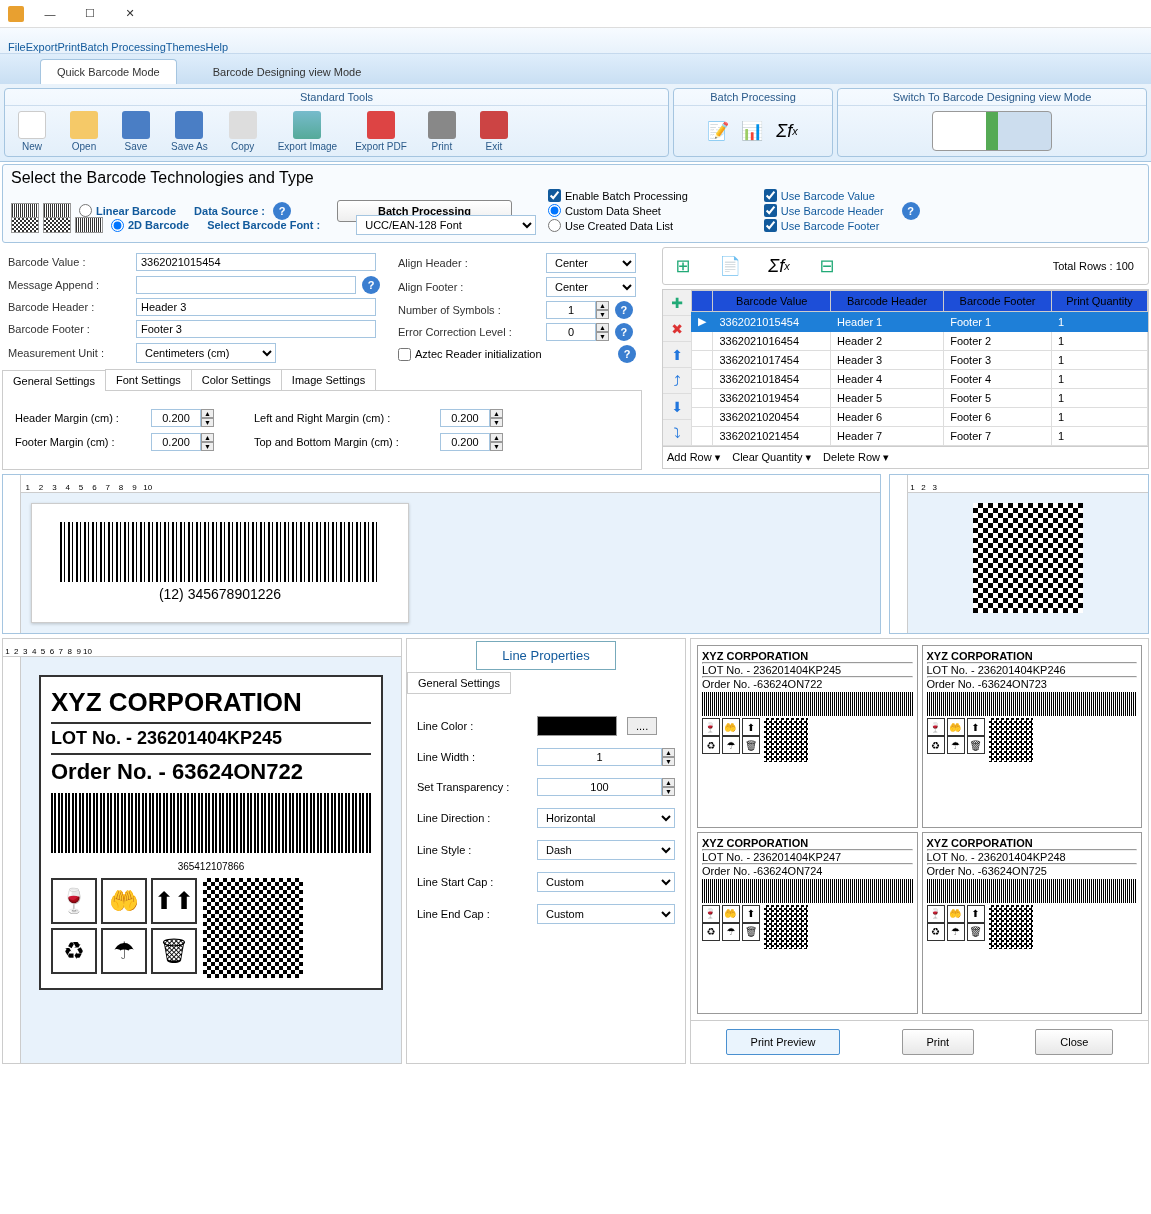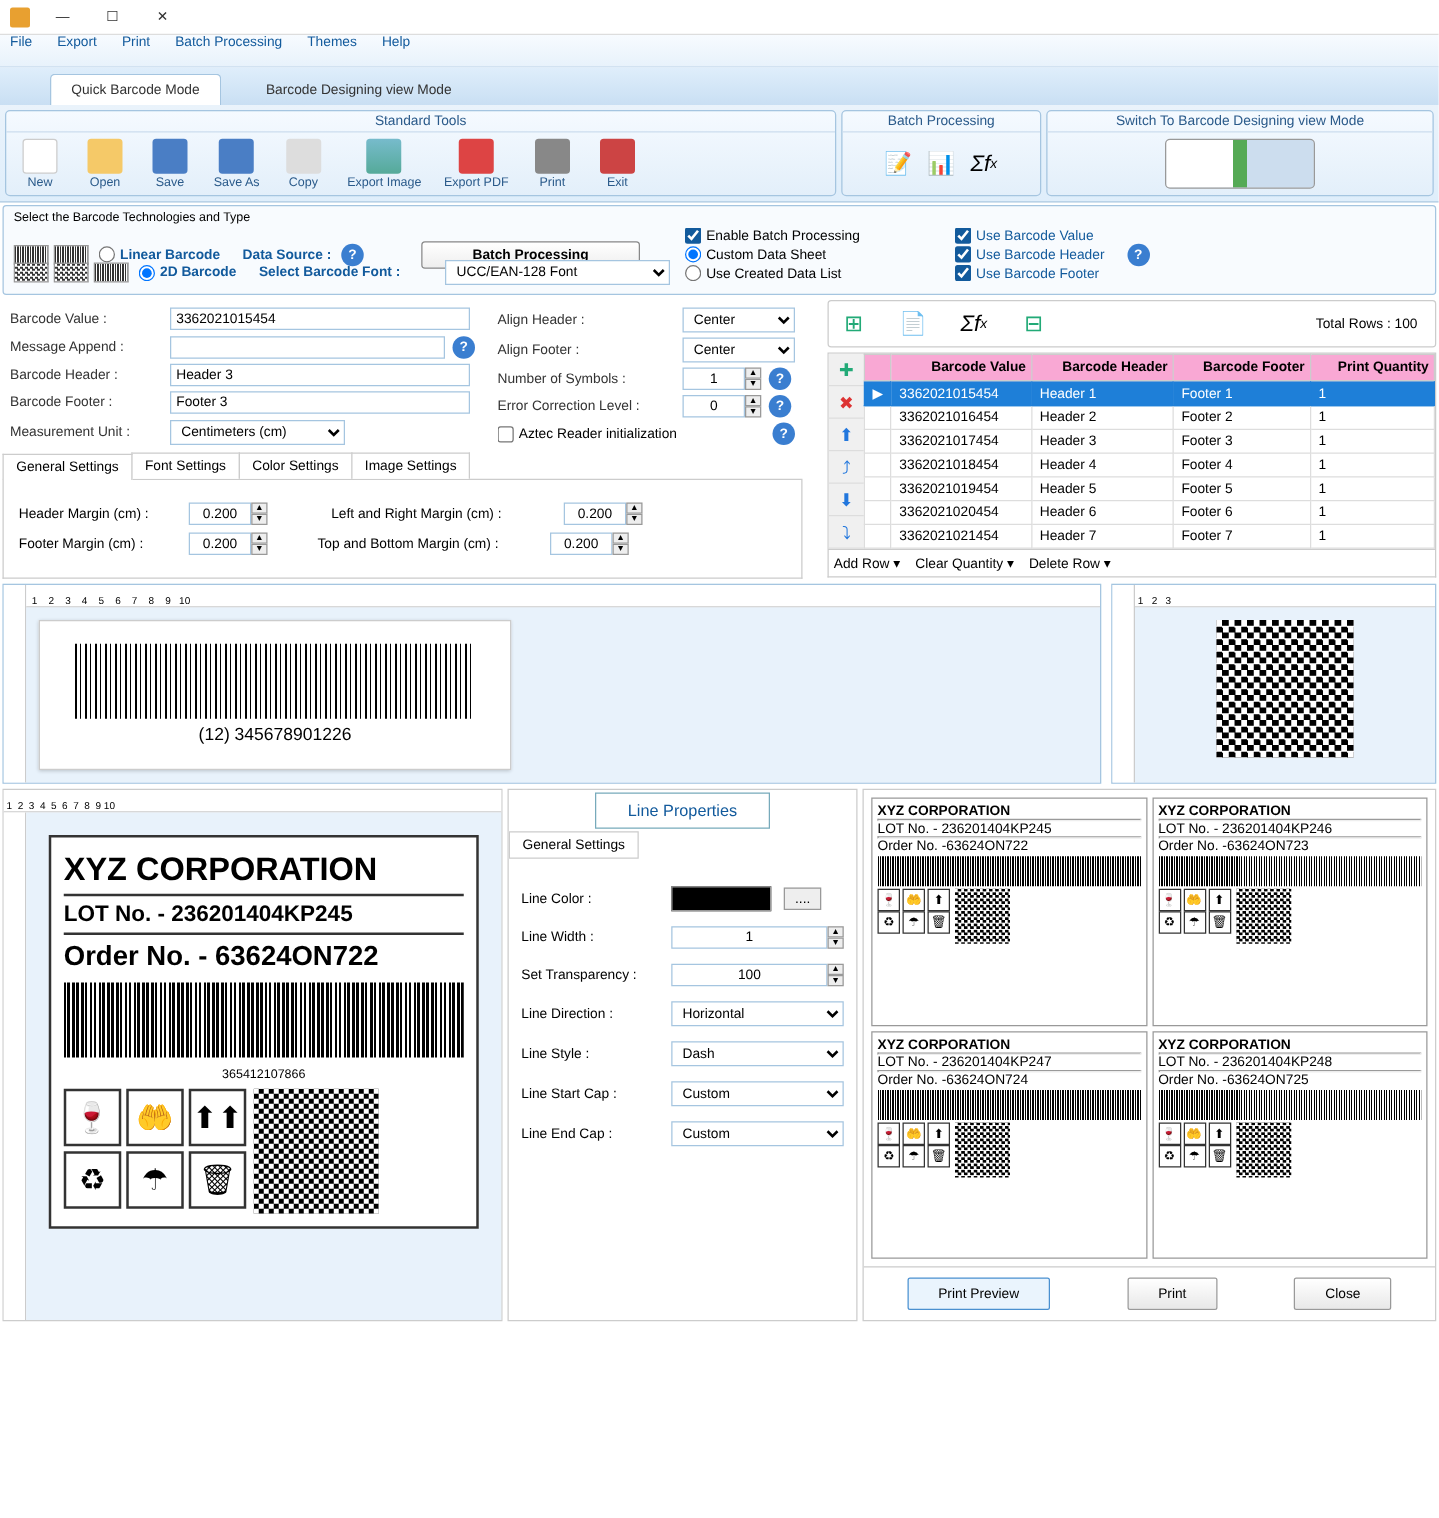"File" .menubar { align-items: flex-start -> flex-end; gap: 20px -> none }
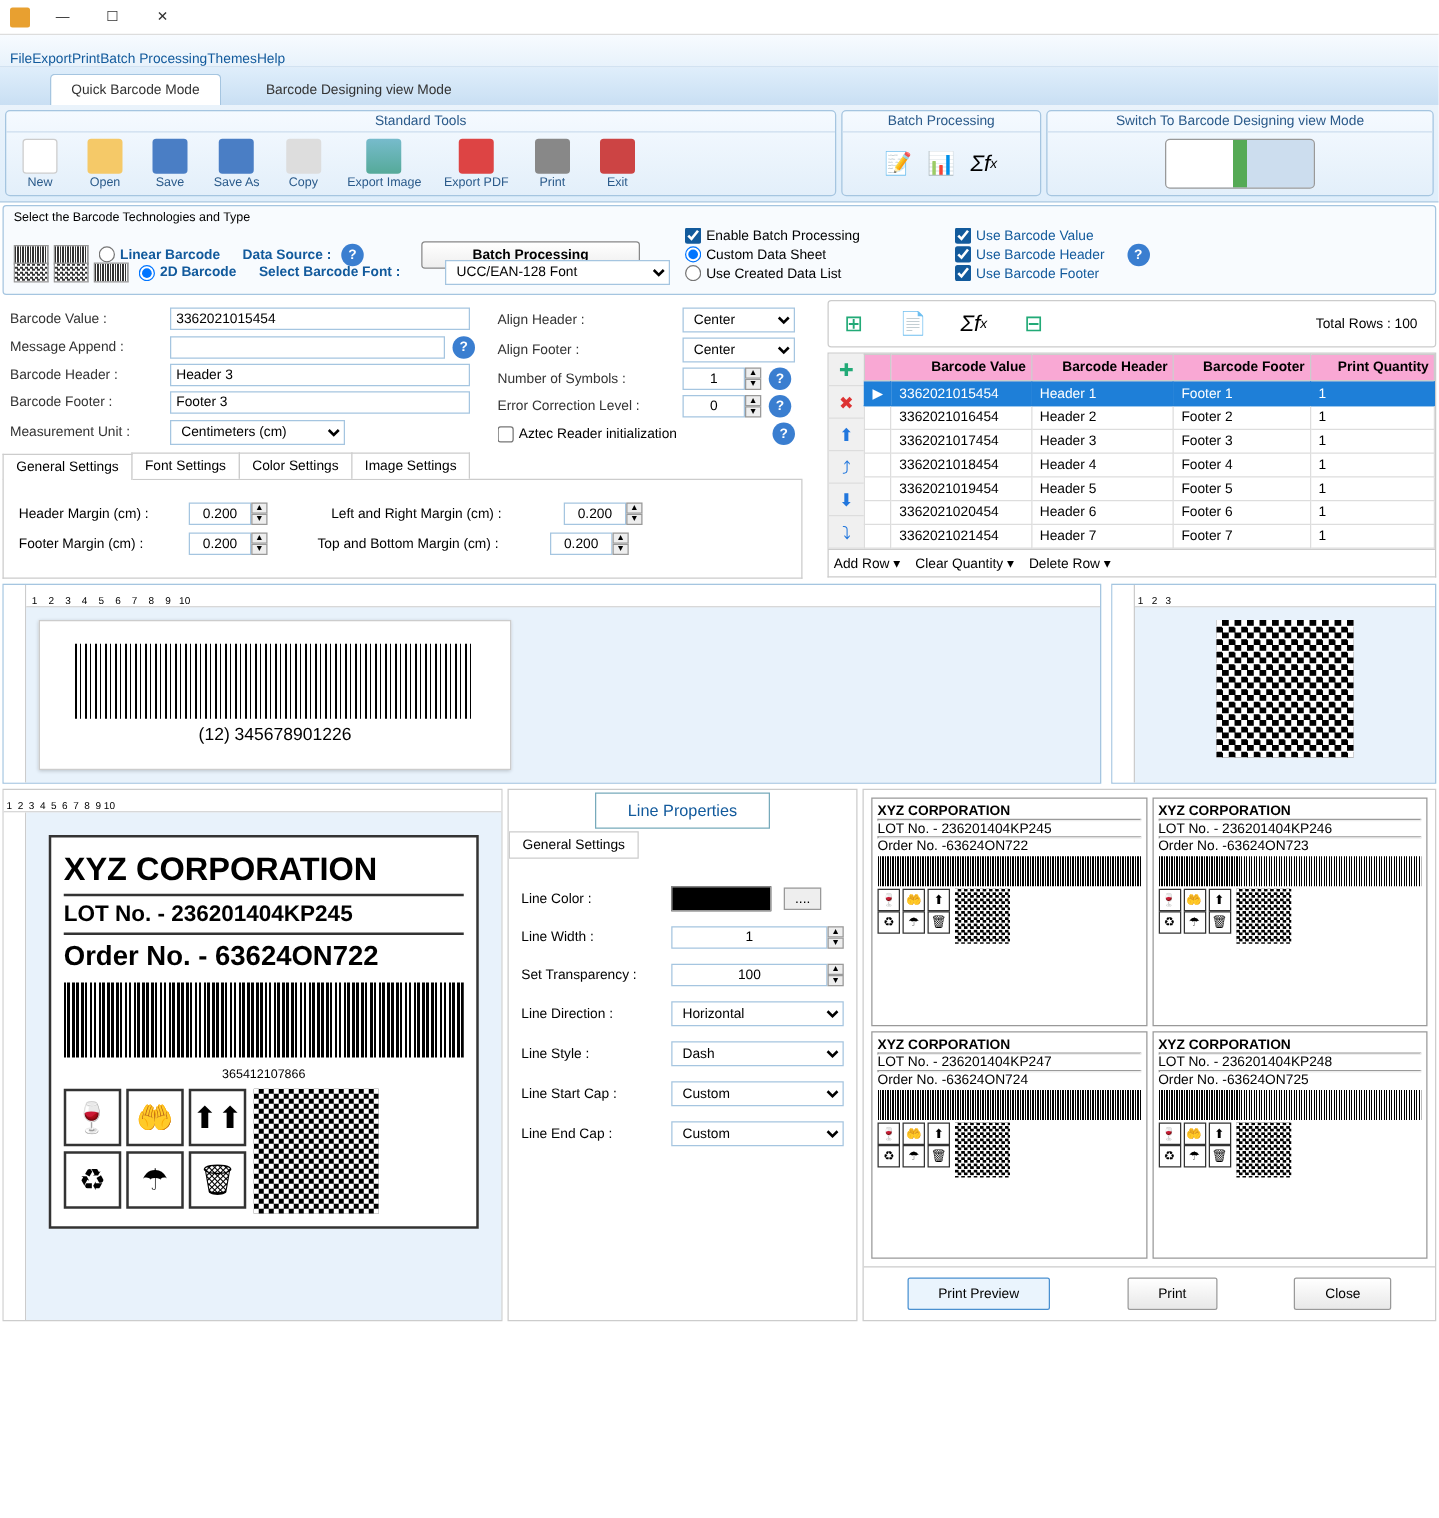"Select the Barcode Technologies and" div { font-size: 10px -> 16px }
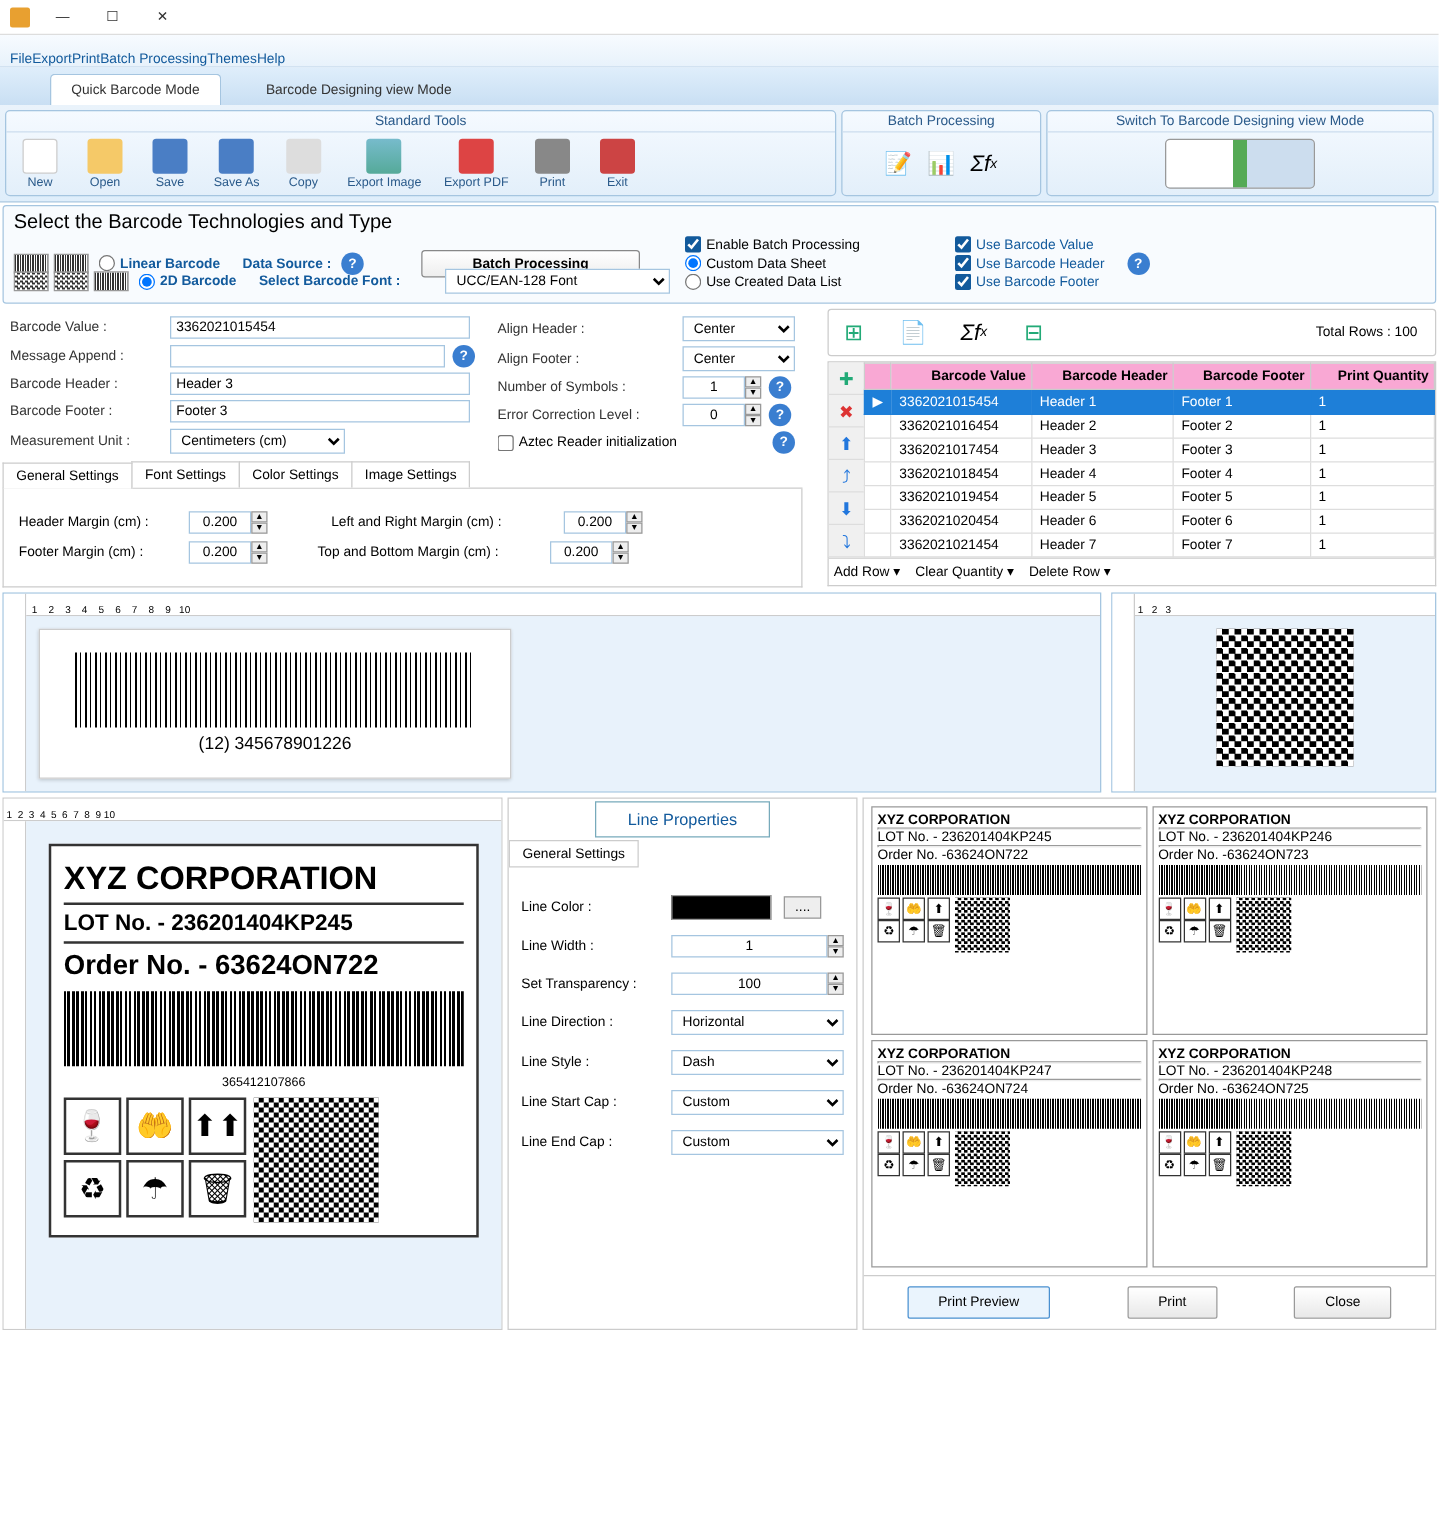"Barcode Value" table.datagrid th { background: #f9a8d4 -> #1d4ed8; font-weight: bold -> normal; text-align: right -> center }
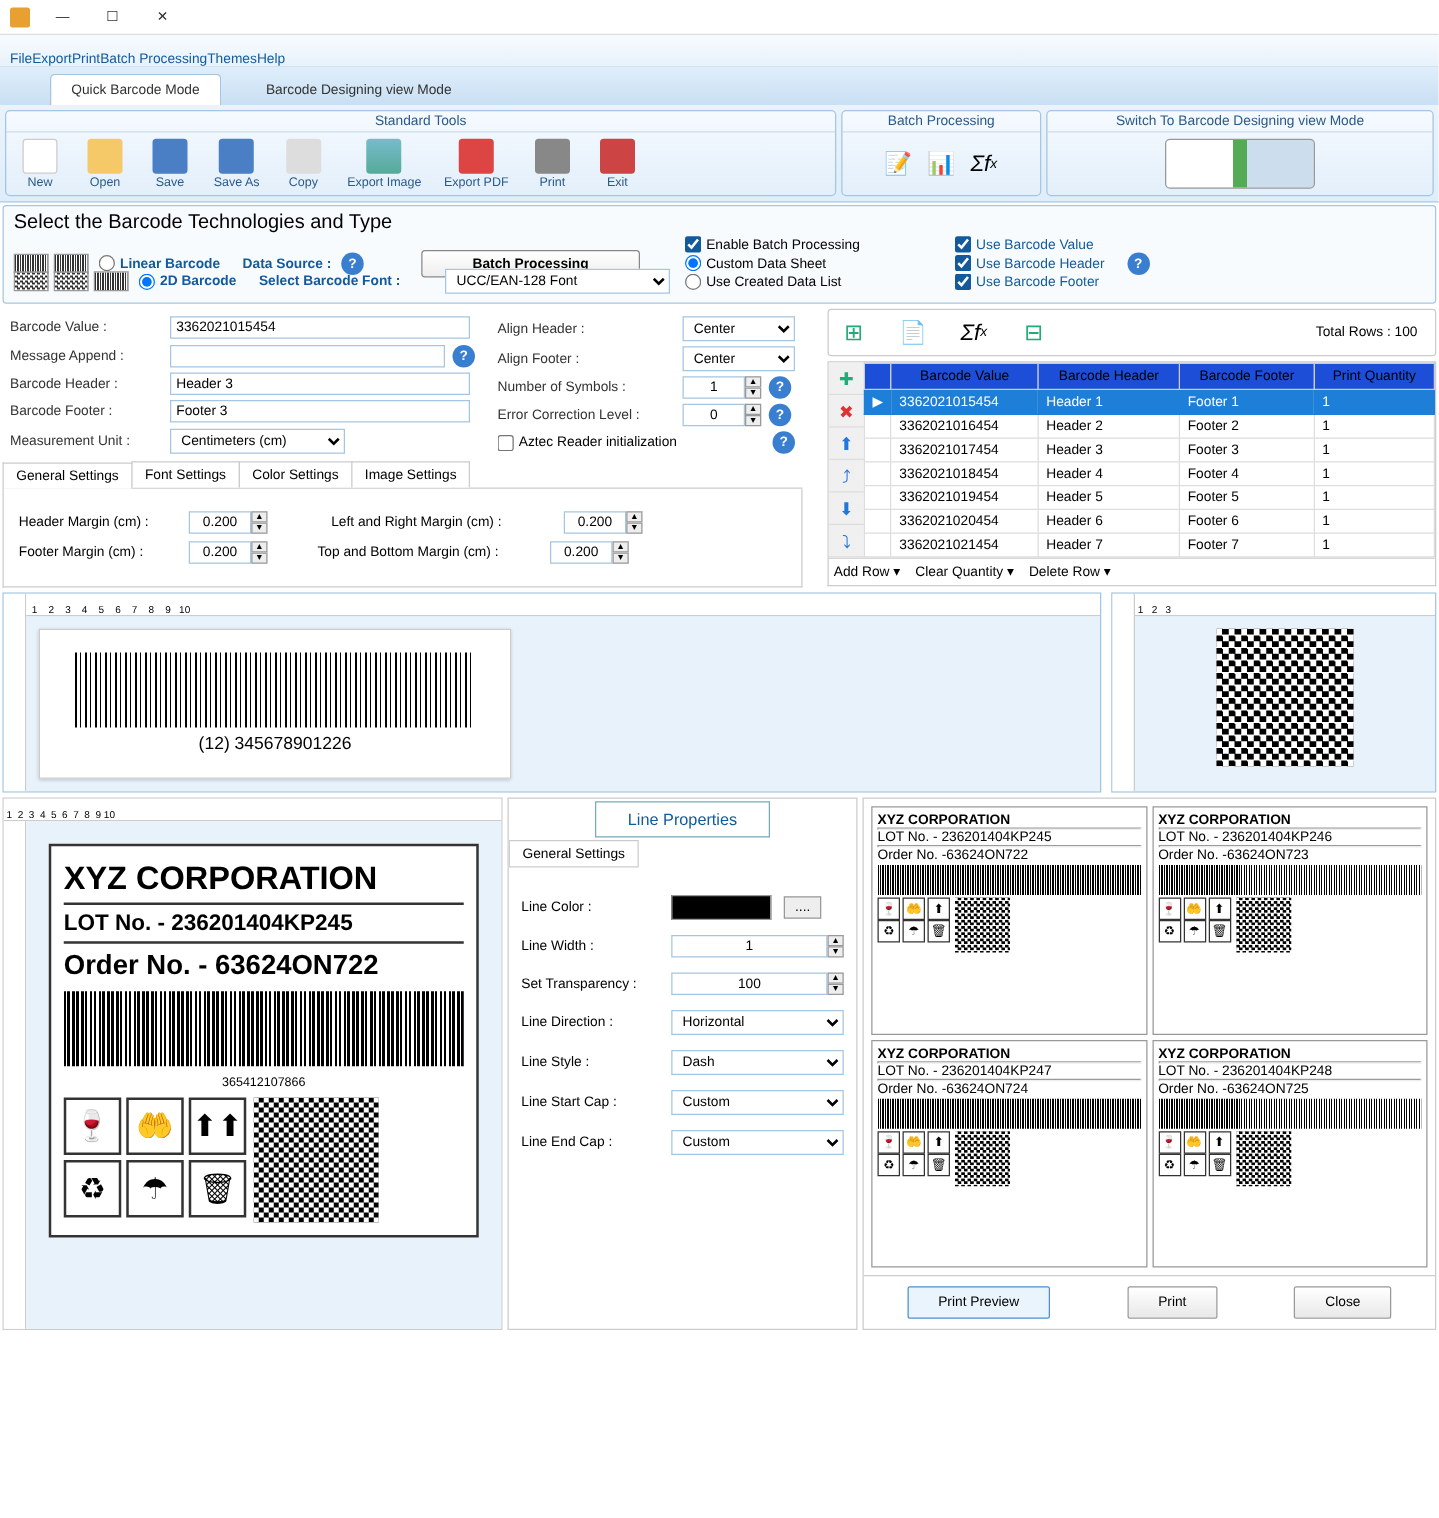"Left and Right Margin (cm)" div.formrow { margin: 6px 11px -> 6px 0 }
